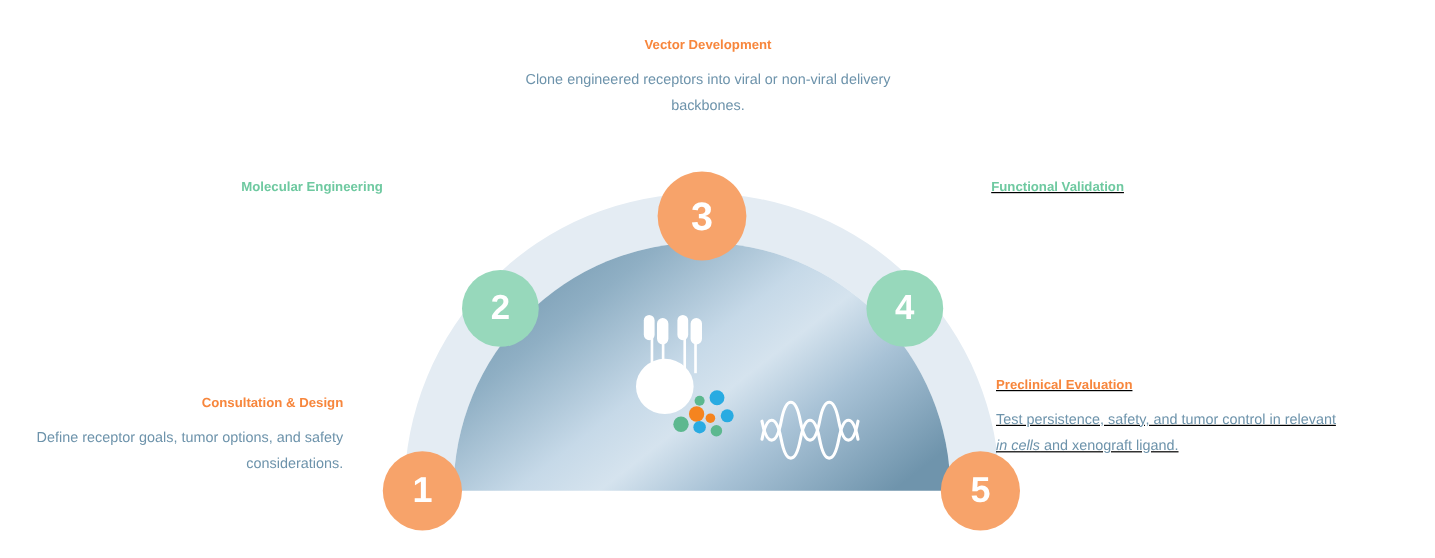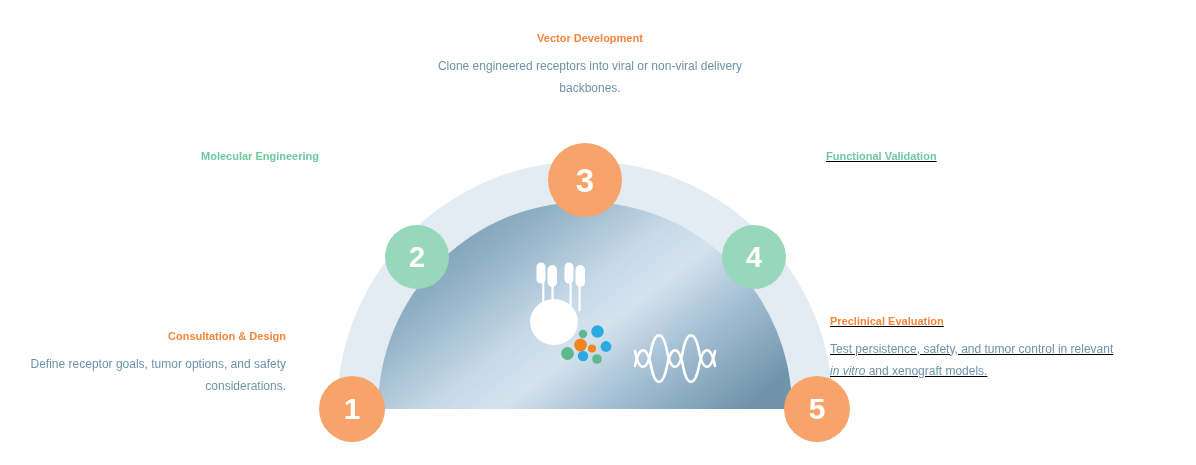"in vitro" em { text: vitro -> cells }
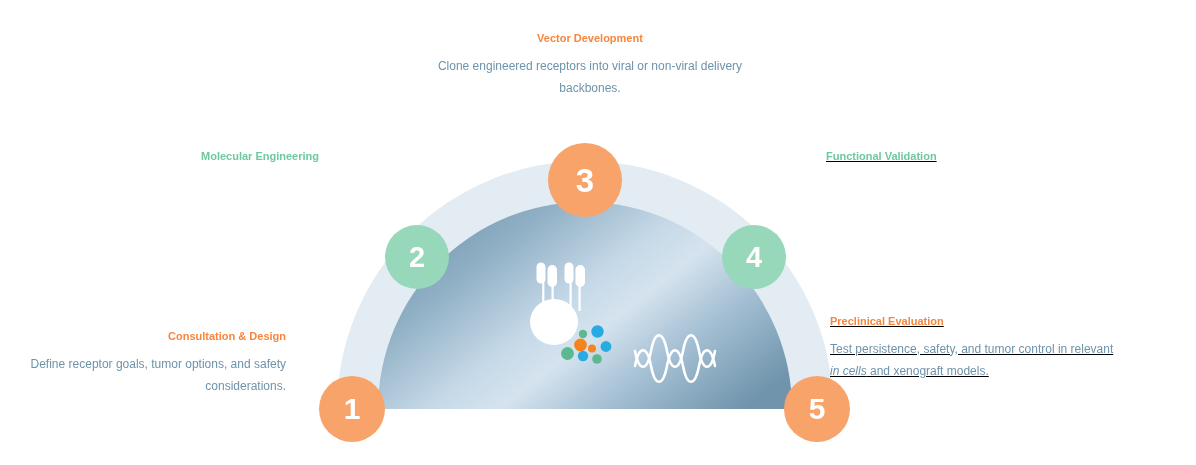"and xenograft models." span { text: models -> ligand }
